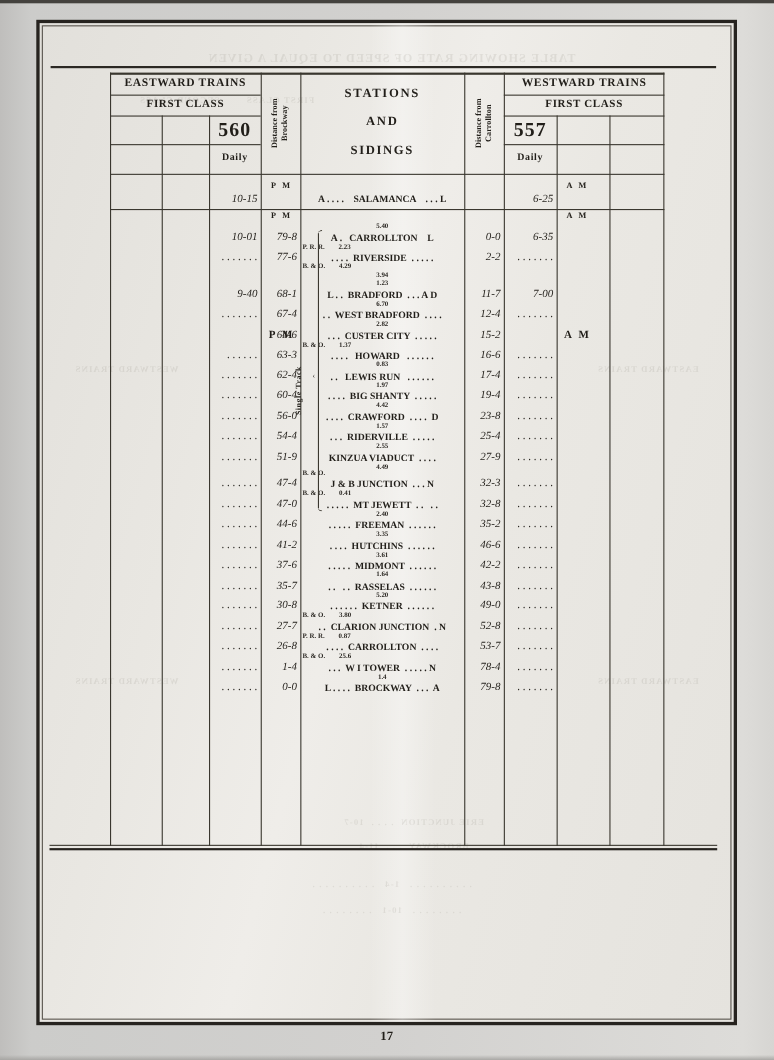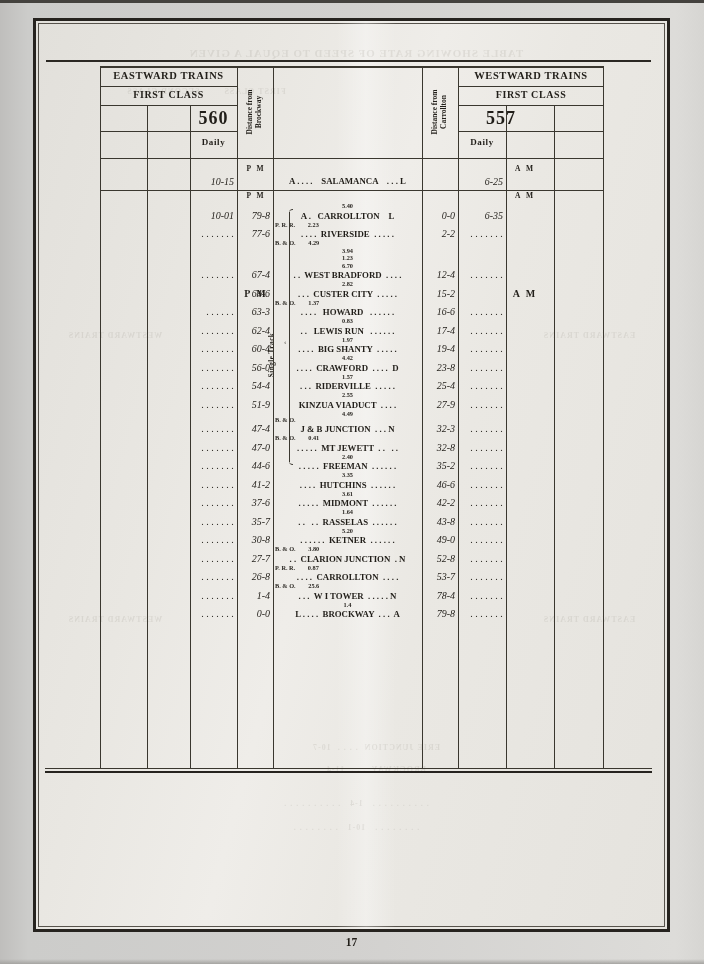"STATIONS" div.abs { html: none -> <div>STATIONS AND SIDINGS</div> }
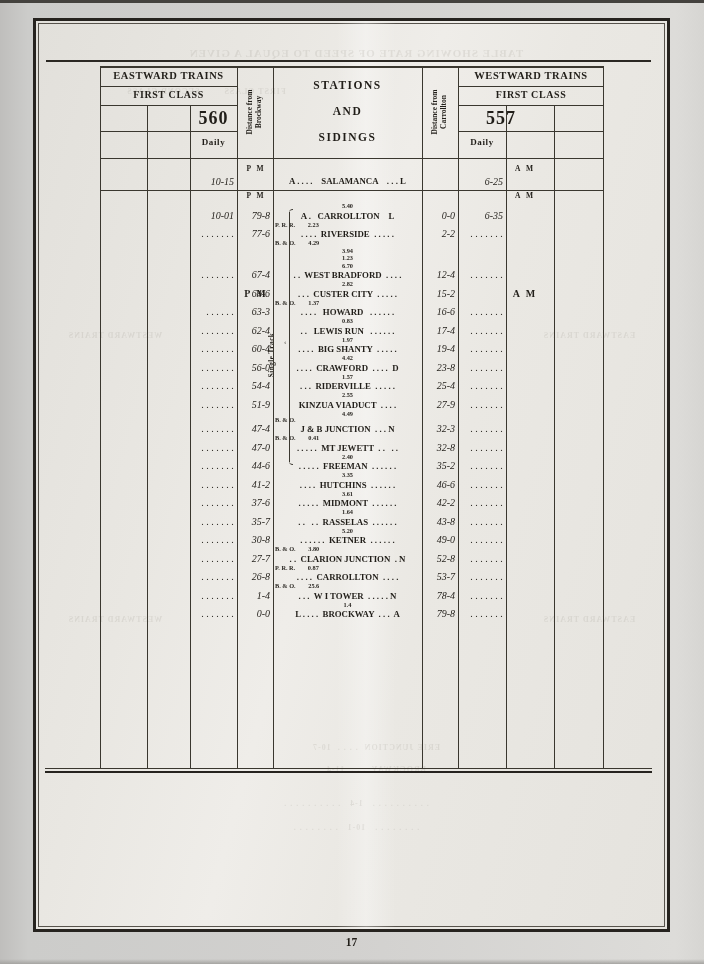"557" div.abs { padding-left: 19px -> none }
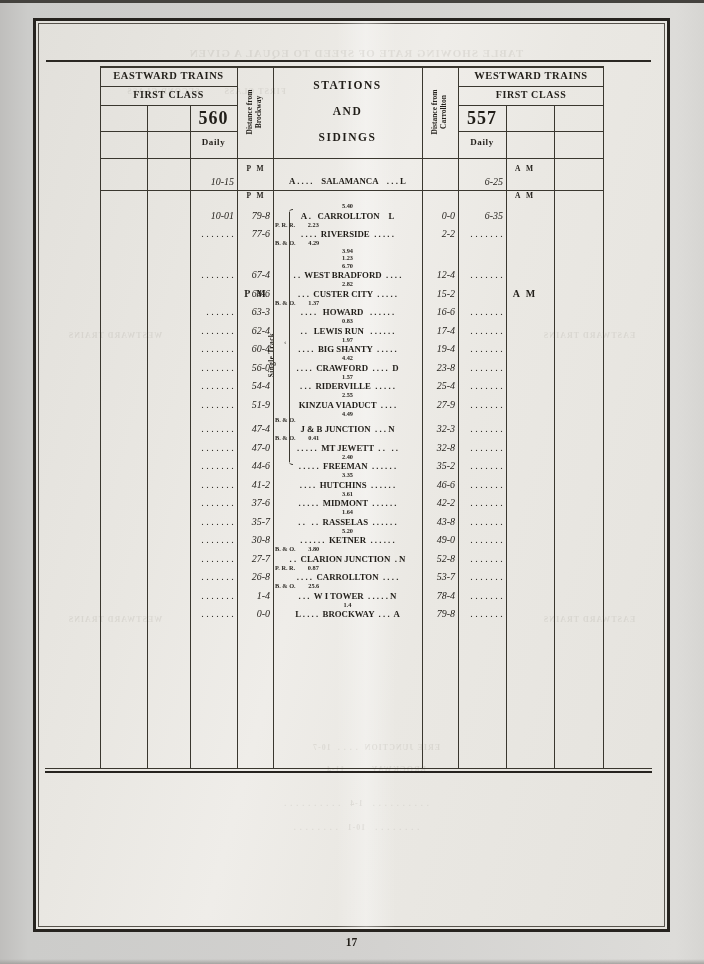"9-40" div.srow { html: none -> <div> <span>9-40</span> <span>68-1</span> <span>L . . BRADFORD . . . A D</span> <span>11-7</span> <span>7-00</span> </div> }
